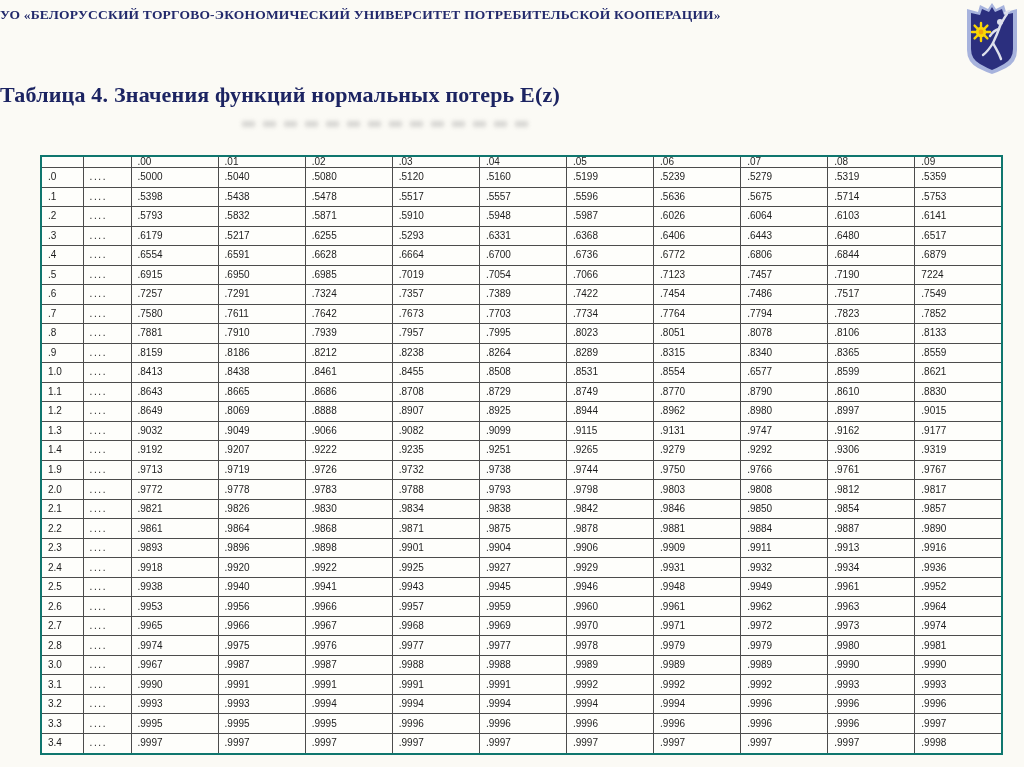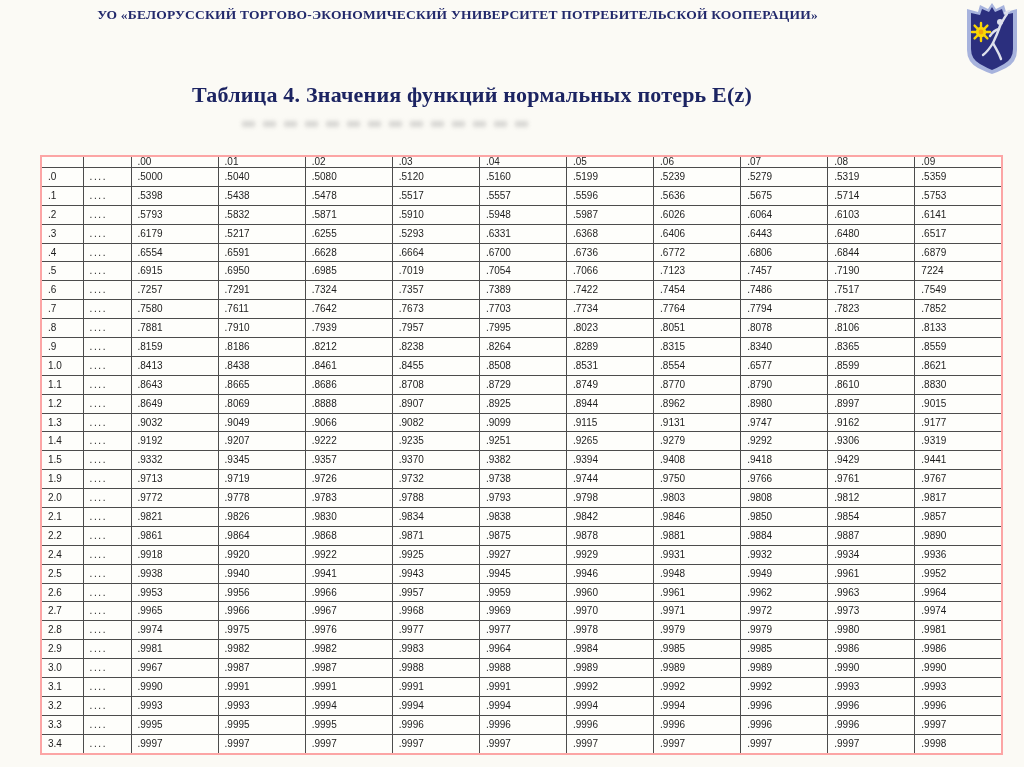"УО «БЕЛОРУССКИЙ ТОРГОВО-ЭКОНОМИЧЕСКИЙ" .uni-header { text-align: center -> none }
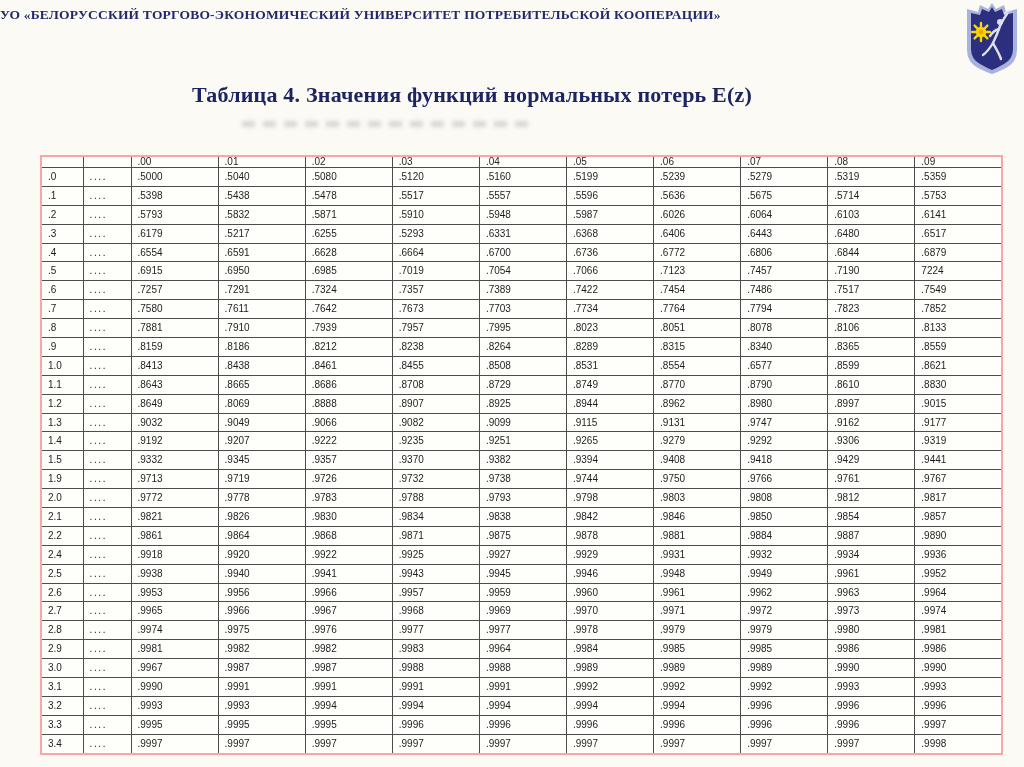"Таблица 4. Значения функций нормальных" .slide-title { text-align: center -> none }
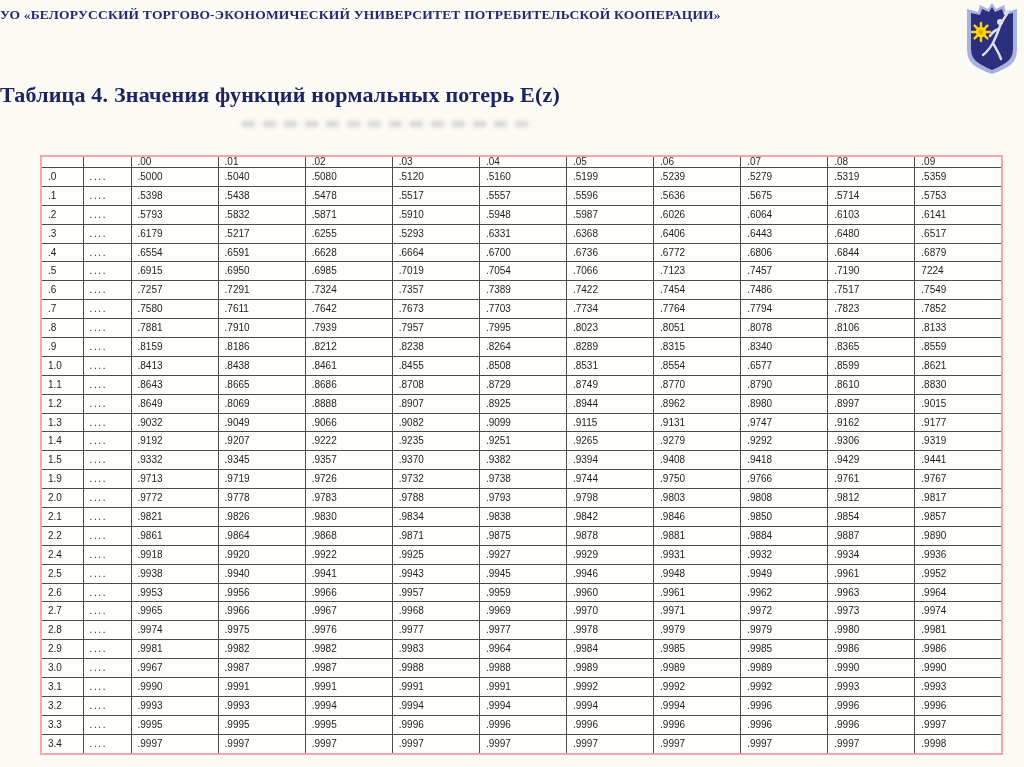".00" table.loss { border: 2px solid #fca5a5 -> 2px solid #0f766e }
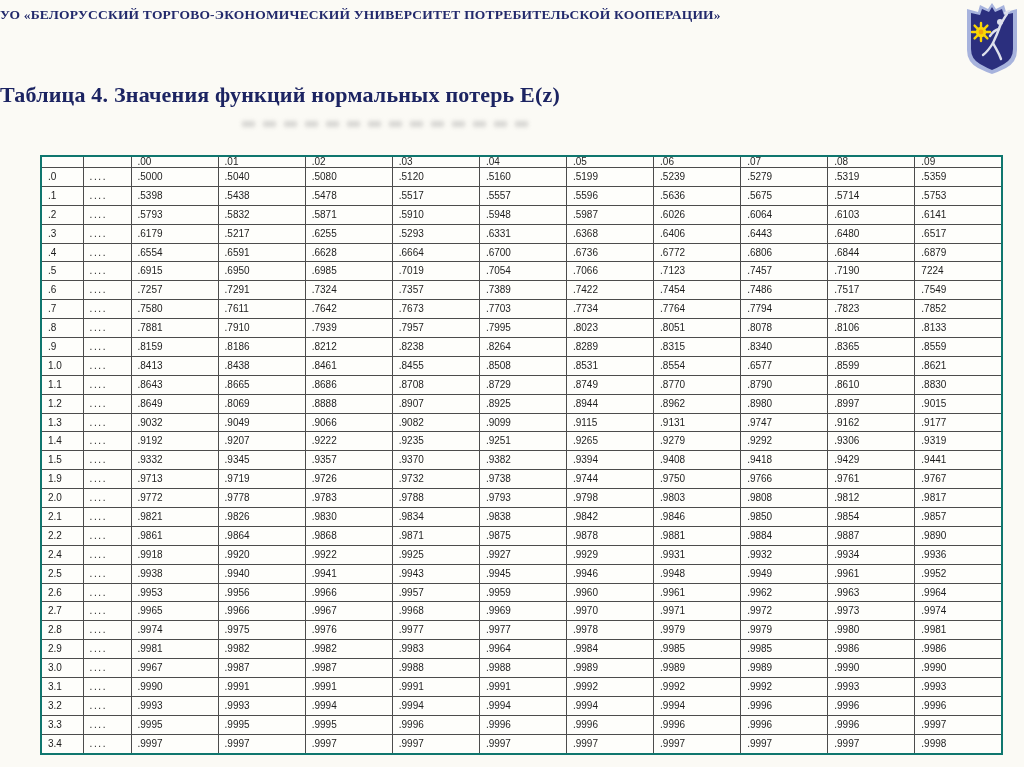"1.5" tr { html: <tr> <td>1.5</td> <td>....</td> <td>.9332</td> <td>.9345</td> <td>.9357</td> <td>.9370</td> <td>.9382</td> <td>.9394</td> <td>.9408</td> <td>.9418</td> <td>.9429</td> <td>.9441</td> </tr> -> none }
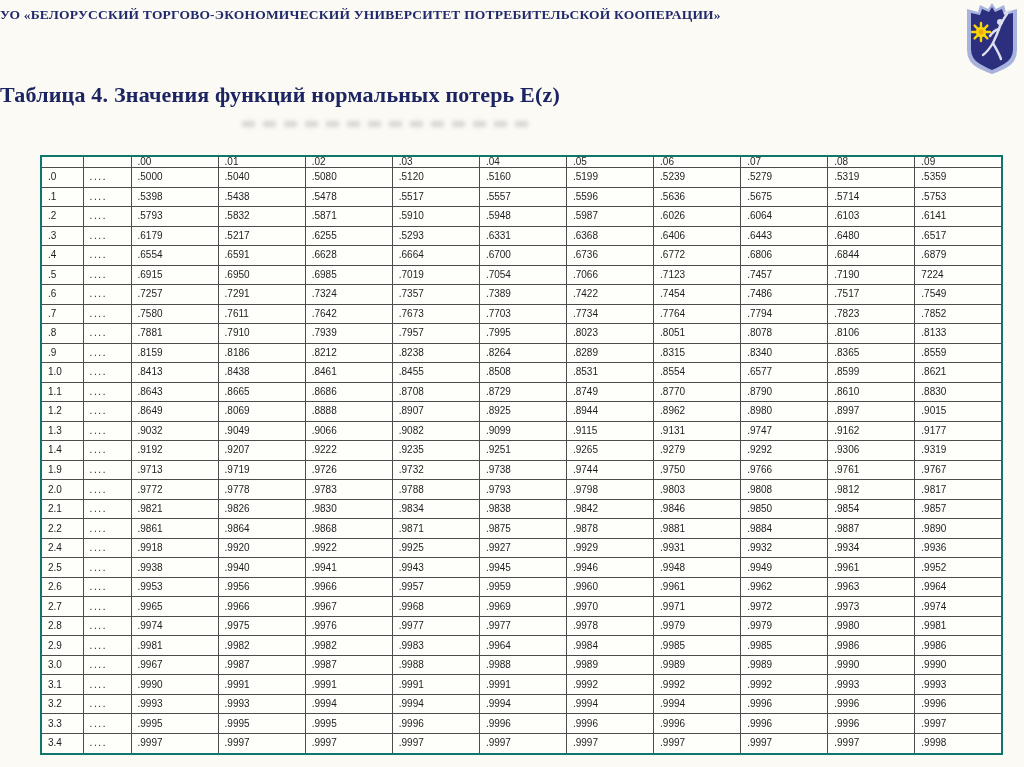"2.3" tr { html: none -> <tr> <td>2.3</td> <td>....</td> <td>.9893</td> <td>.9896</td> <td>.9898</td> <td>.9901</td> <td>.9904</td> <td>.9906</td> <td>.9909</td> <td>.9911</td> <td>.9913</td> <td>.9916</td> </tr> }
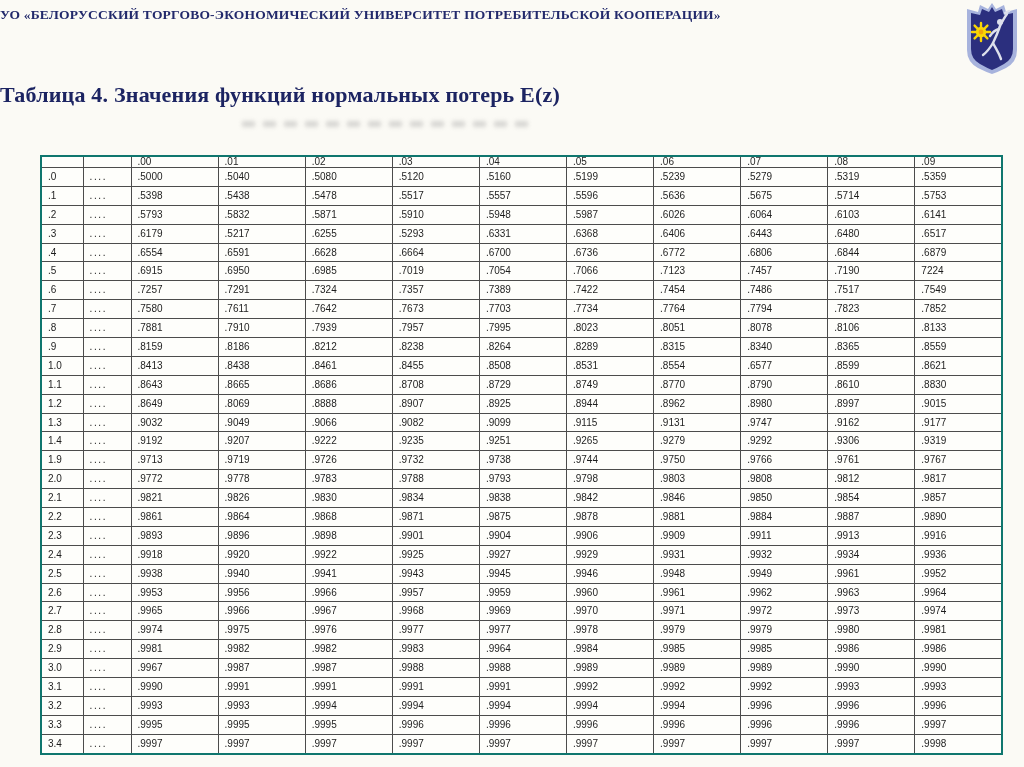"2.9" tr { html: <tr> <td>2.9</td> <td>....</td> <td>.9981</td> <td>.9982</td> <td>.9982</td> <td>.9983</td> <td>.9964</td> <td>.9984</td> <td>.9985</td> <td>.9985</td> <td>.9986</td> <td>.9986</td> </tr> -> none }
